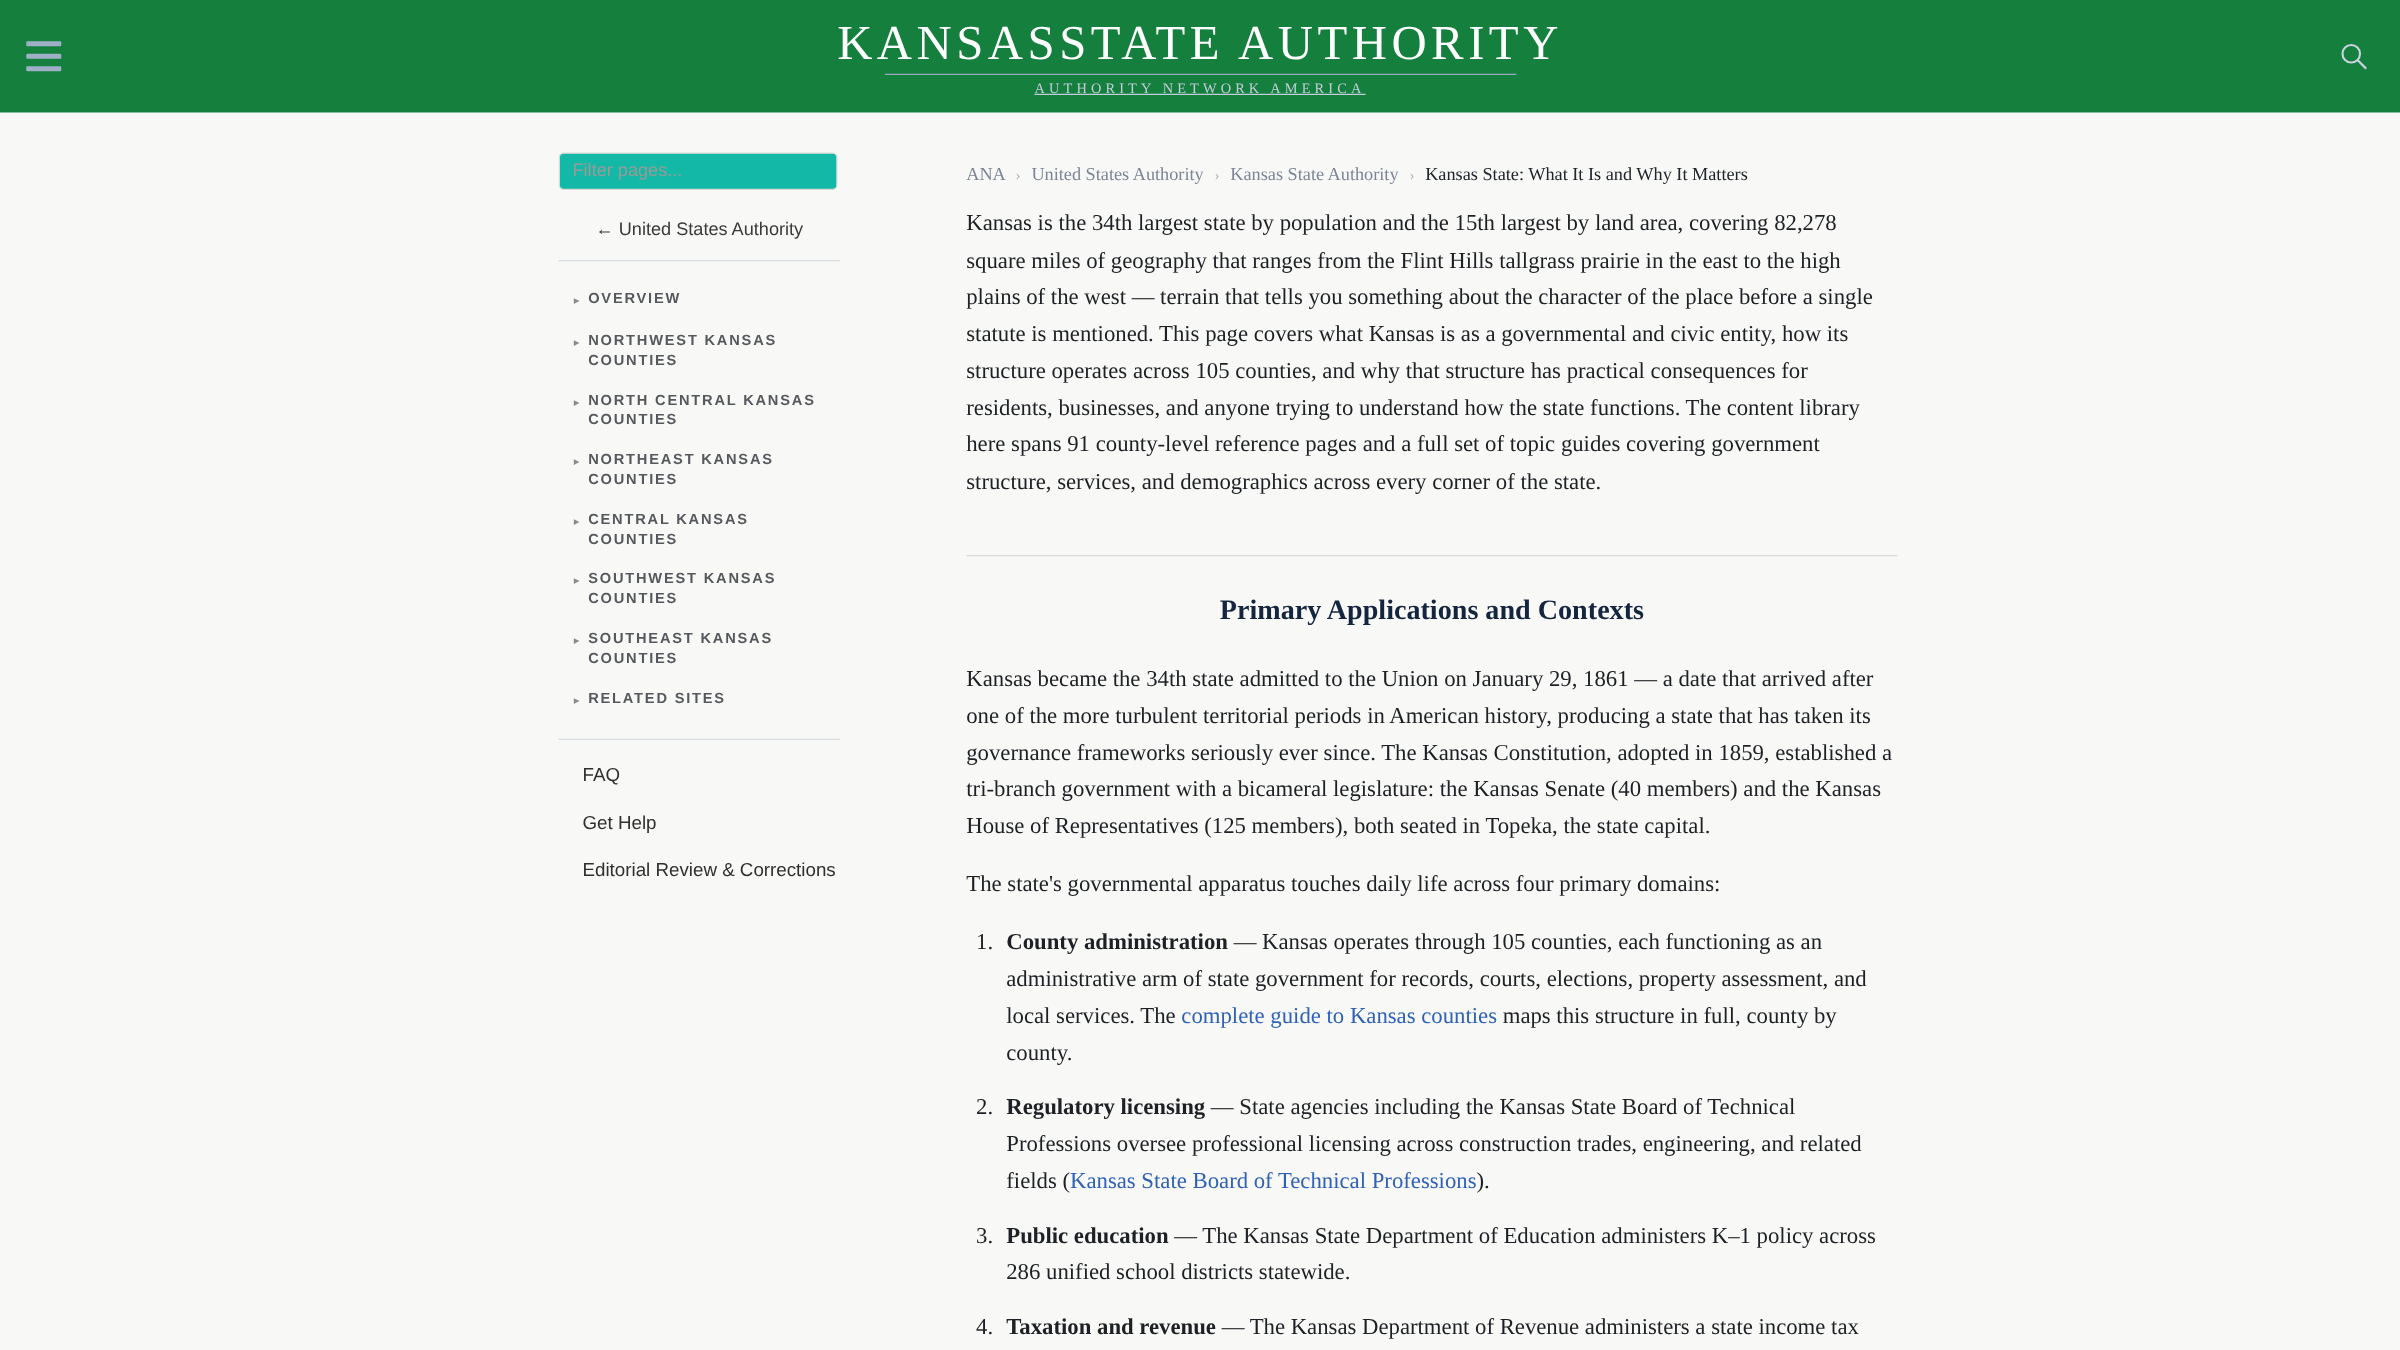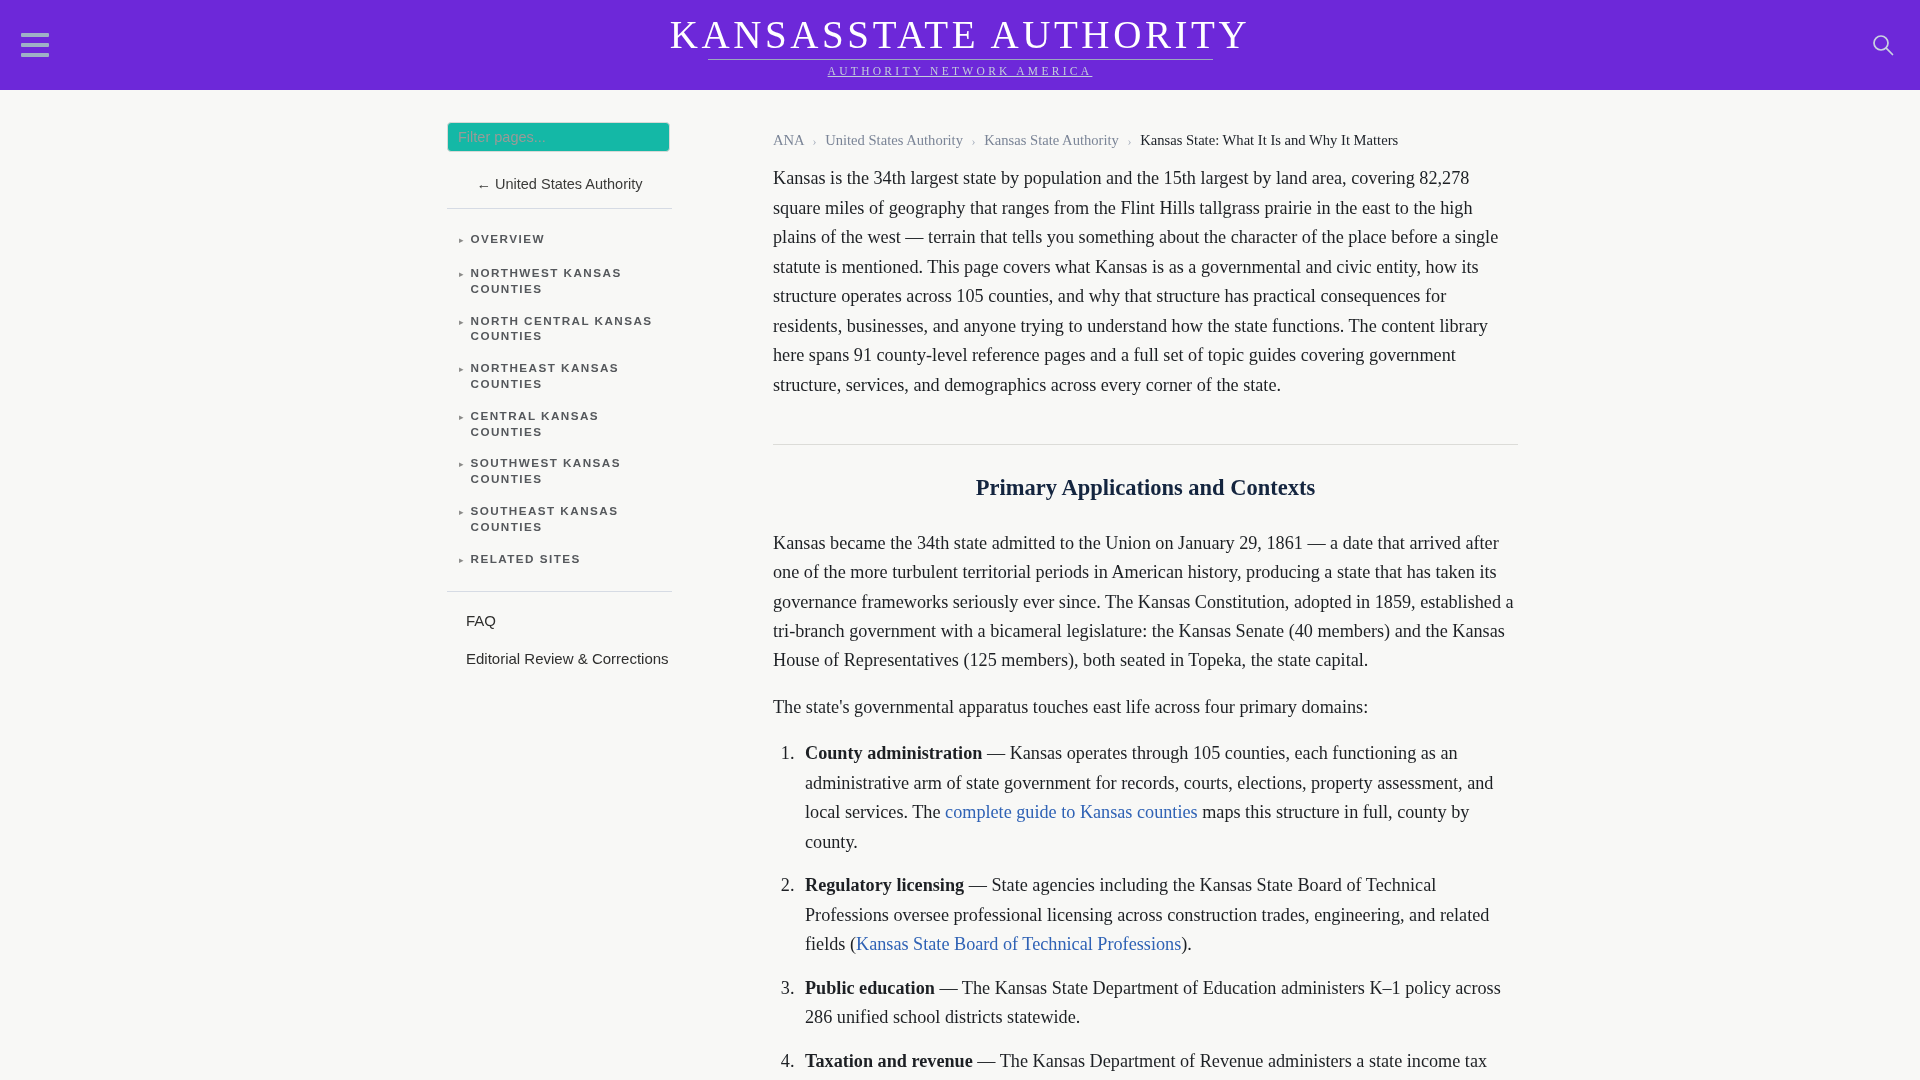"KANSASSTATE AUTHORITY" .topbar { background: #6d28d9 -> #15803d }
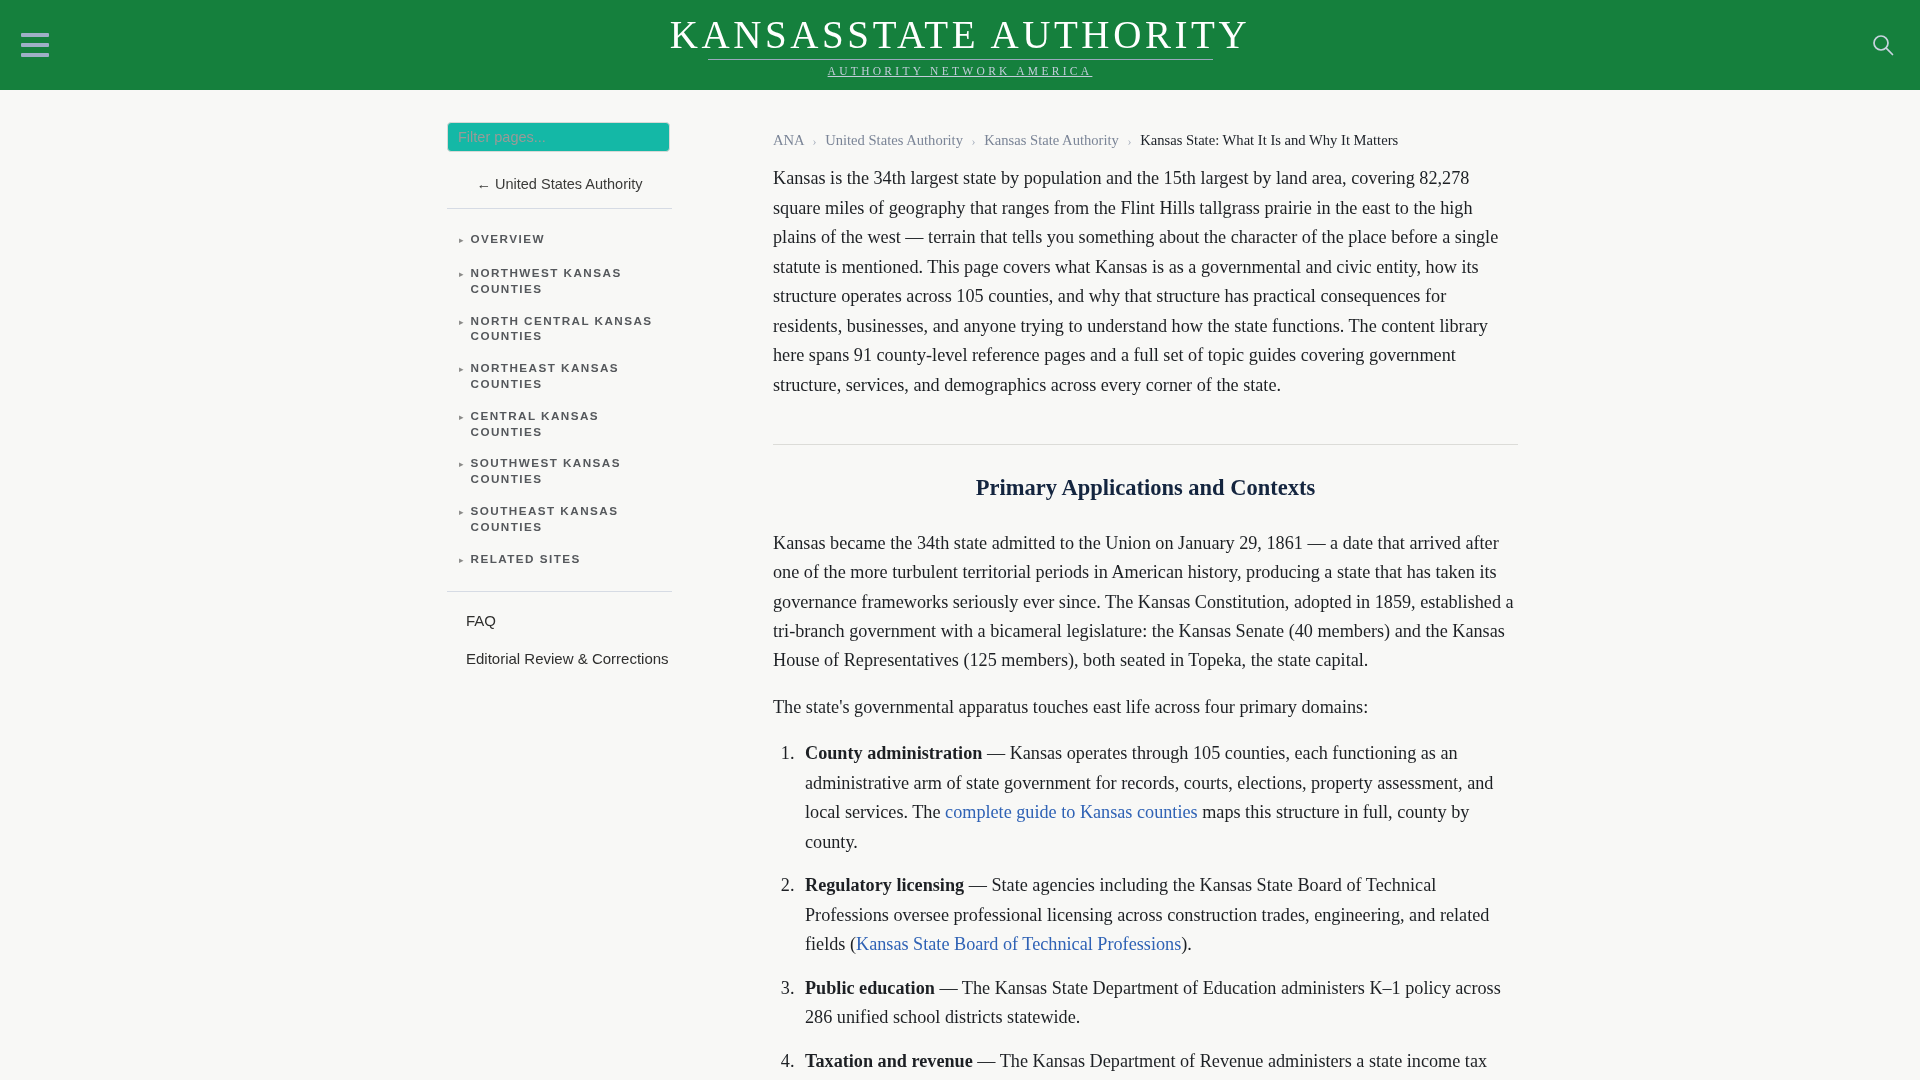"Get Help" a.sb-link { html: none -> <a>Get Help</a> }
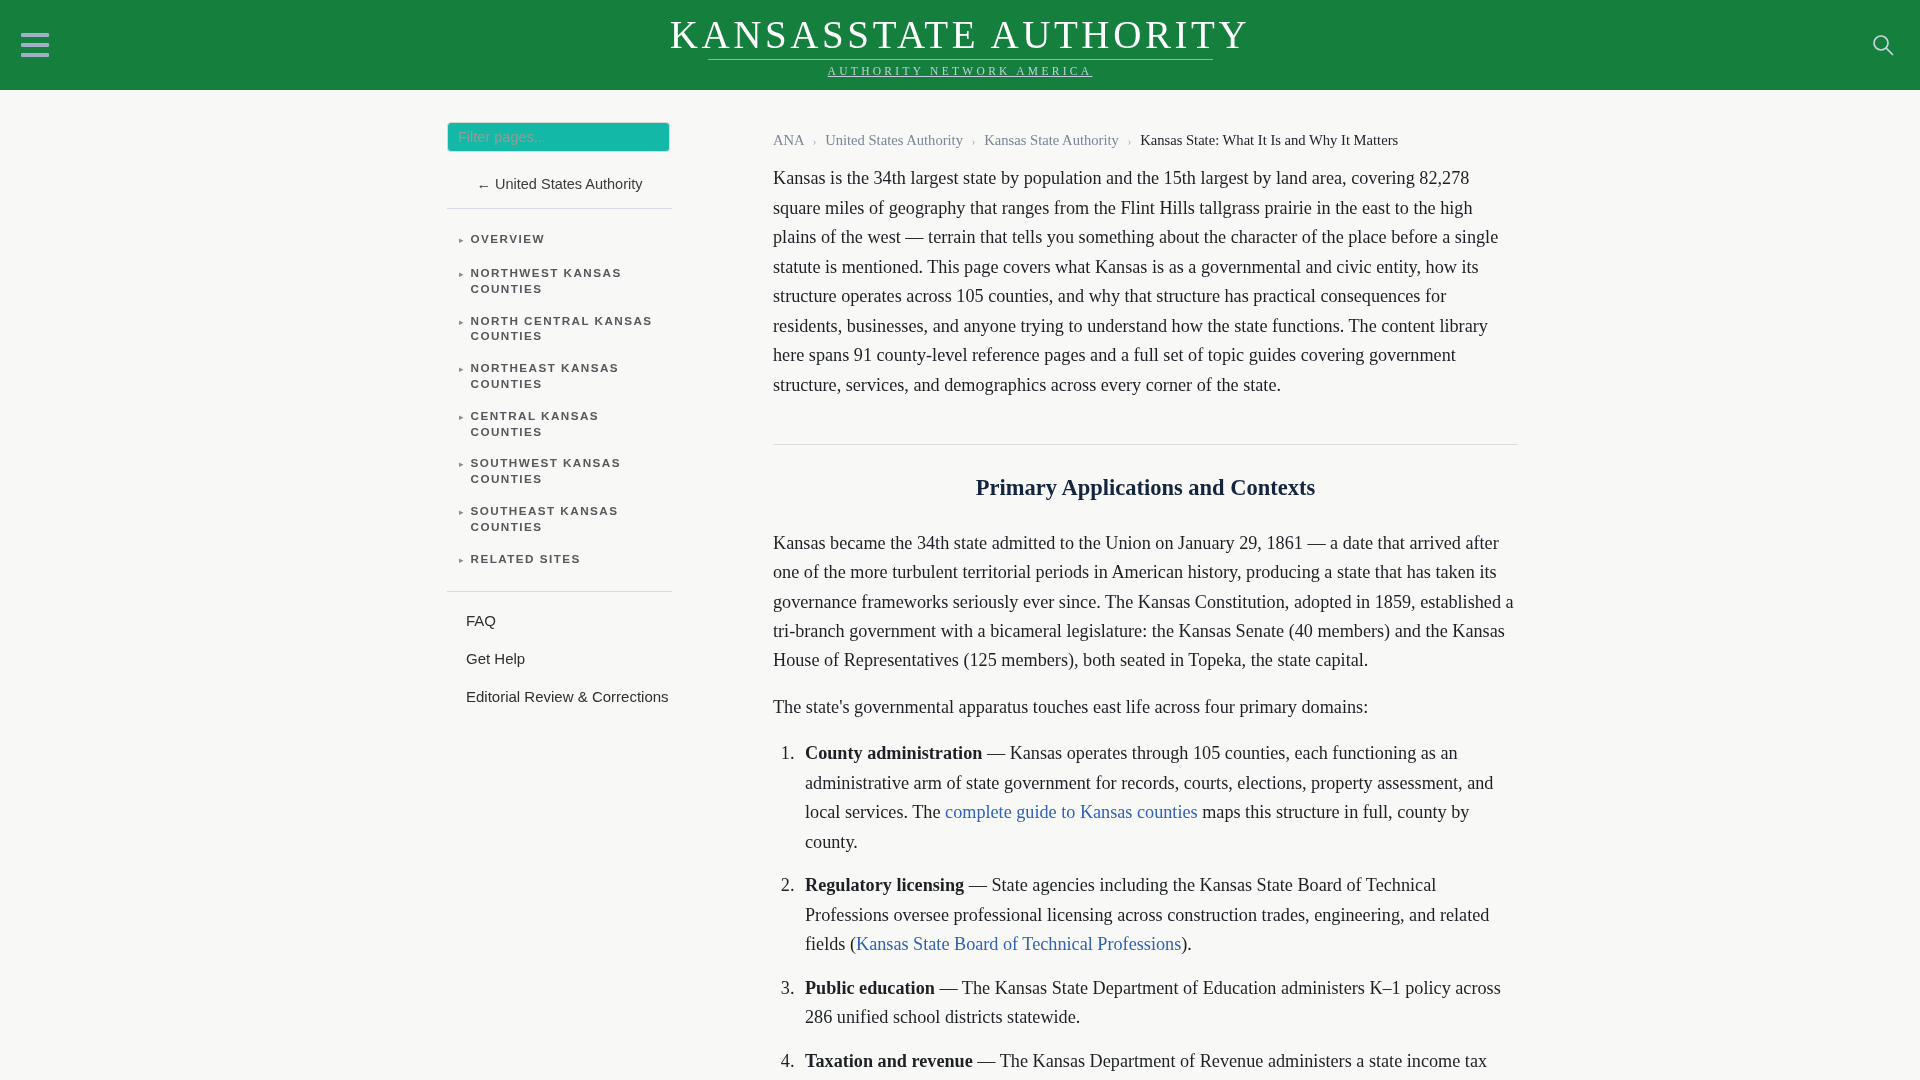"The state's governmental apparatus" p { text: east -> daily }
